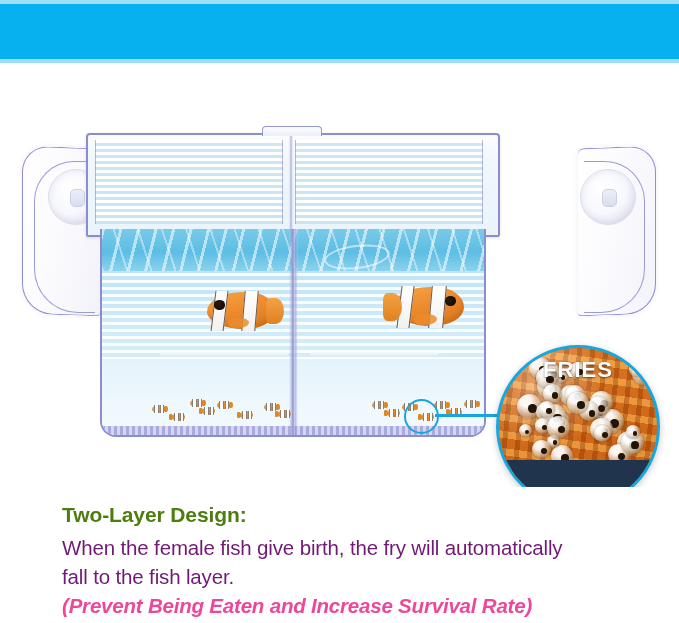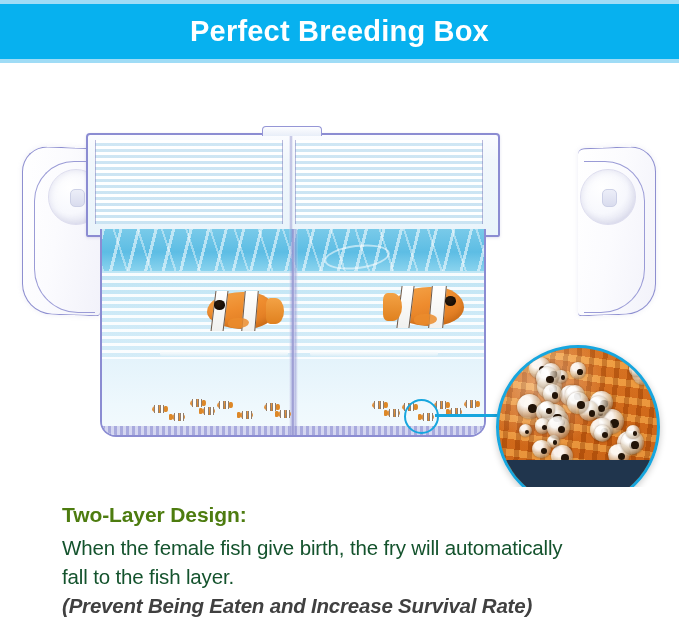"Perfect Breeding Box" div.header-title { html: <div>Perfect Breeding Box</div> -> none }
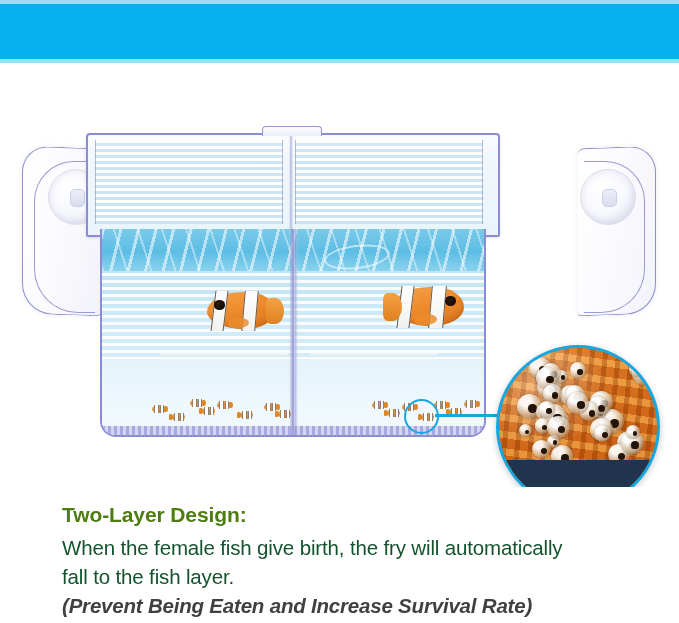"FRIES" div.callout-banner-label { html: none -> <div>FRIES</div> }
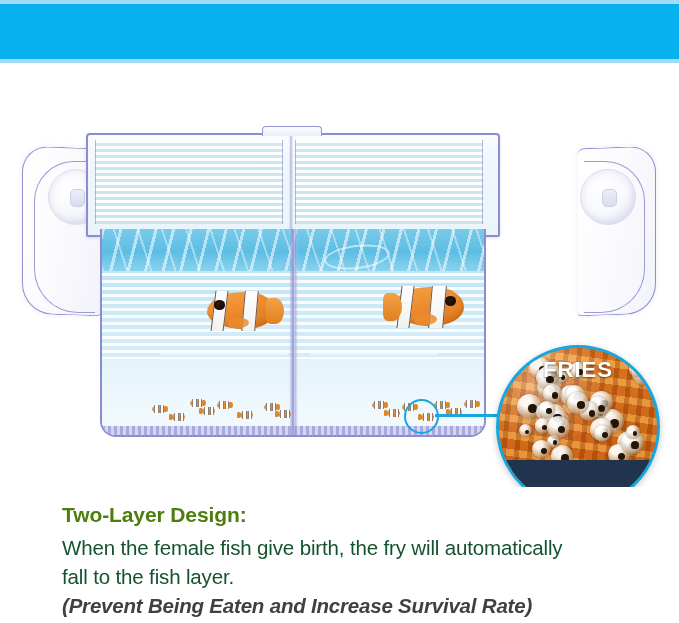"When the female fish give" .caption-line { color: #14532d -> #701a75 }
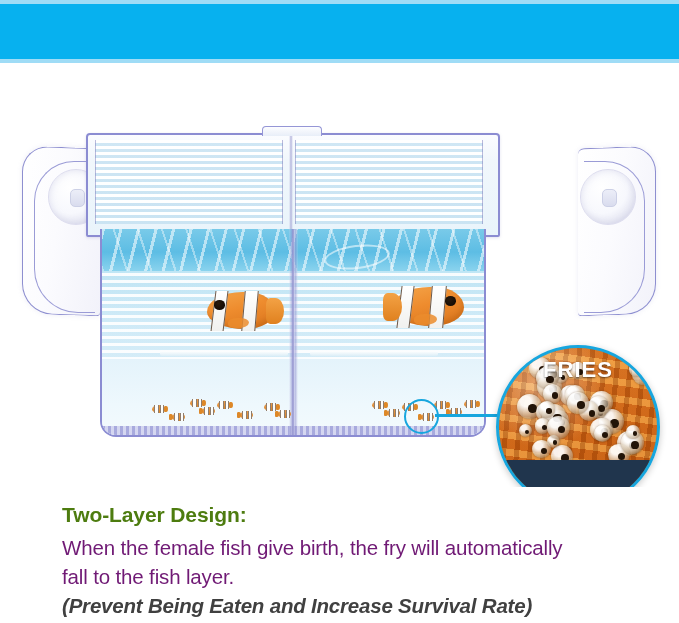"(Prevent Being Eaten and Increase" .caption-emphasis { color: #404040 -> #ec4899 }
